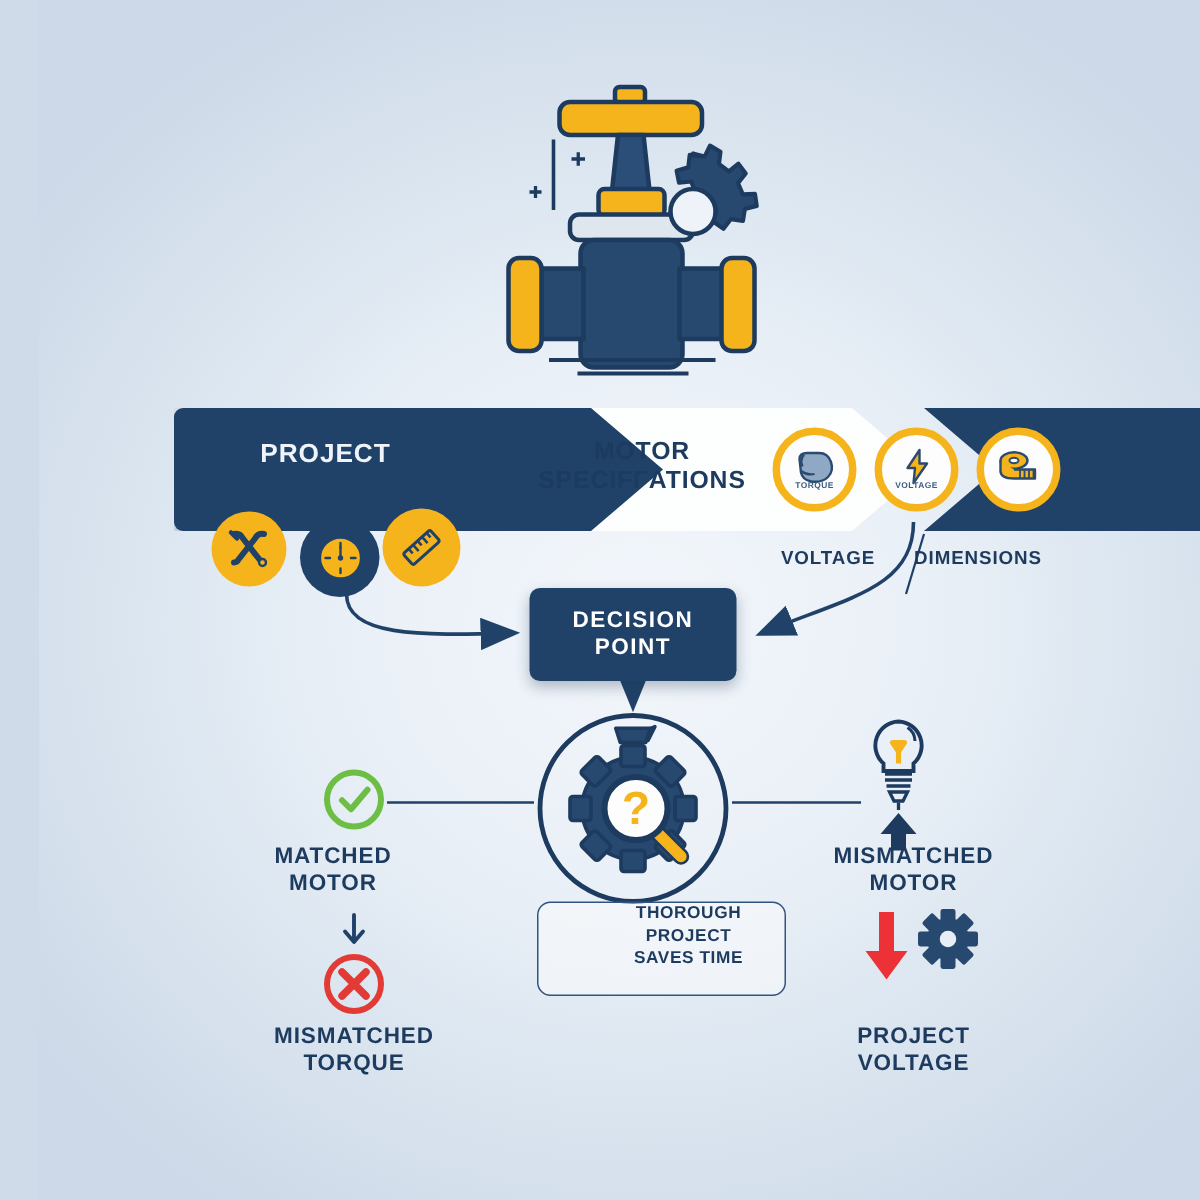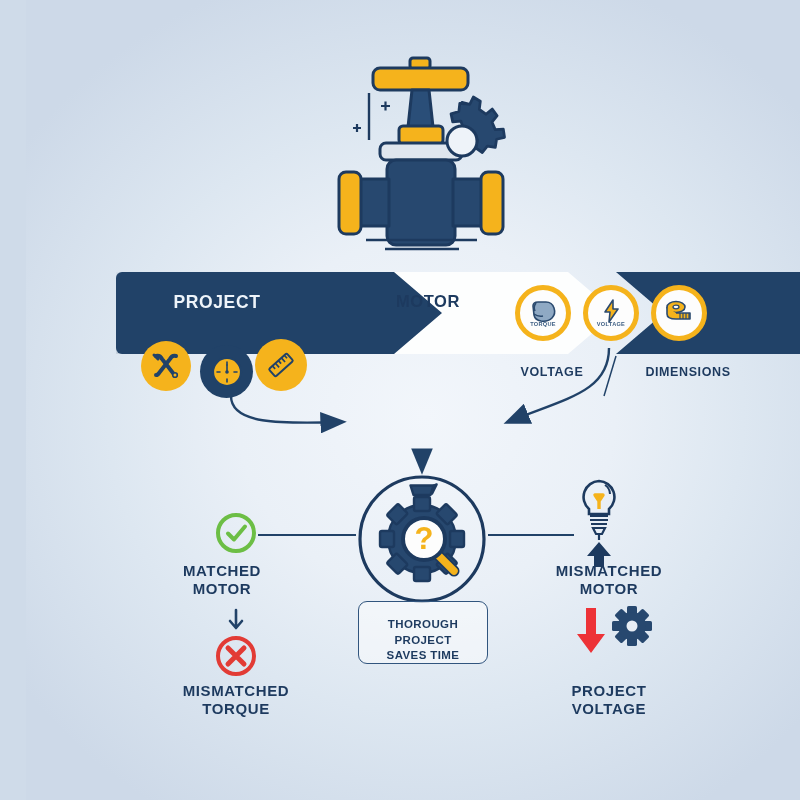"SPECIFΓATIONS" div { html: none -> <div>SPECIFΓATIONS</div> }
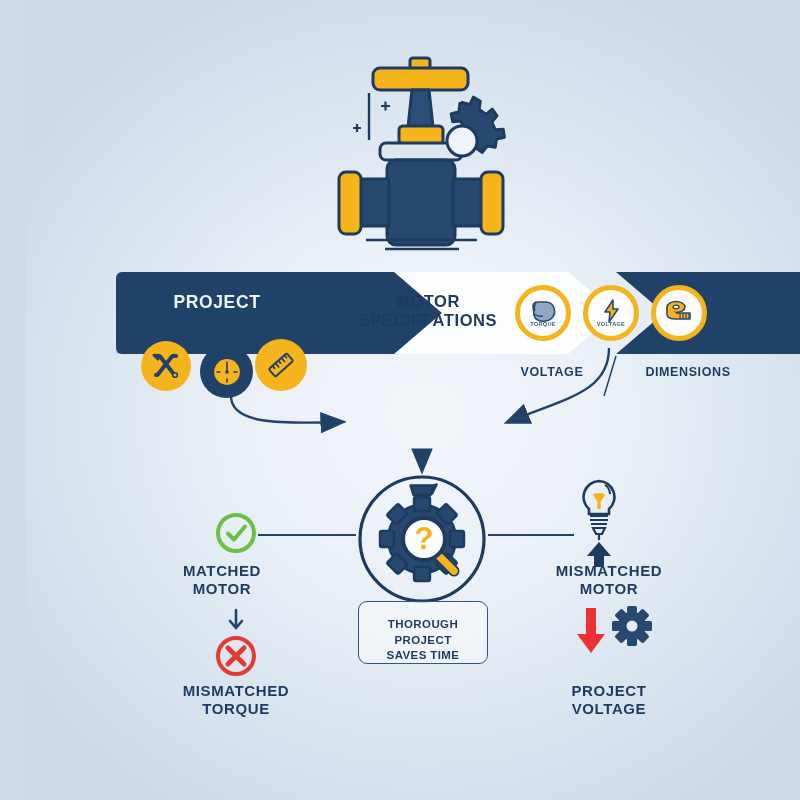"DIMENSIONS" #cap-dims { left: 602px -> 566px }
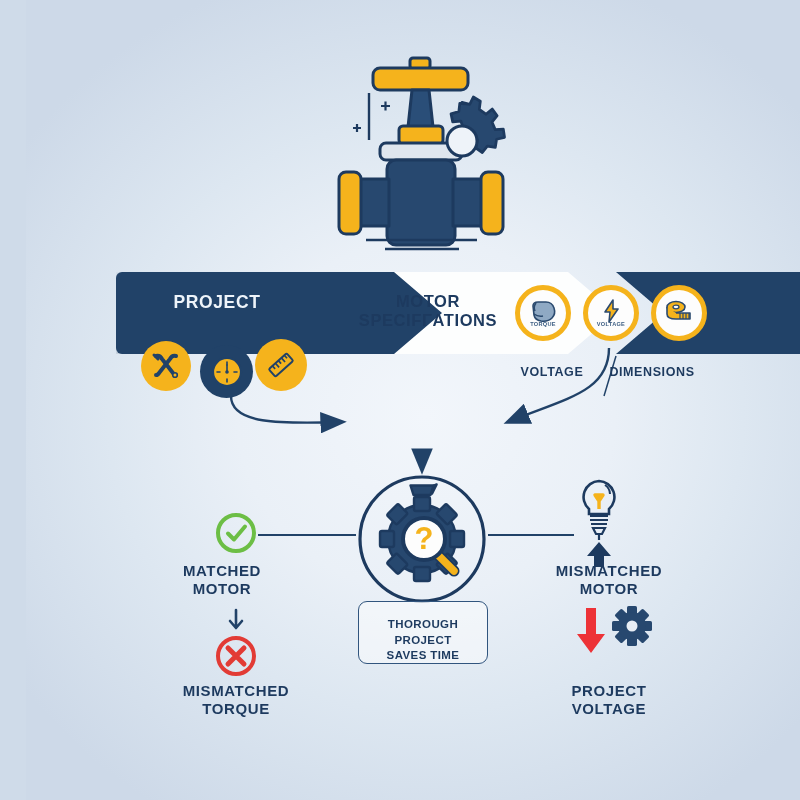"DECISION" div.abs { html: none -> <div> <div> <div>DECISION</div> <div>POINT</div> </div> </div> }
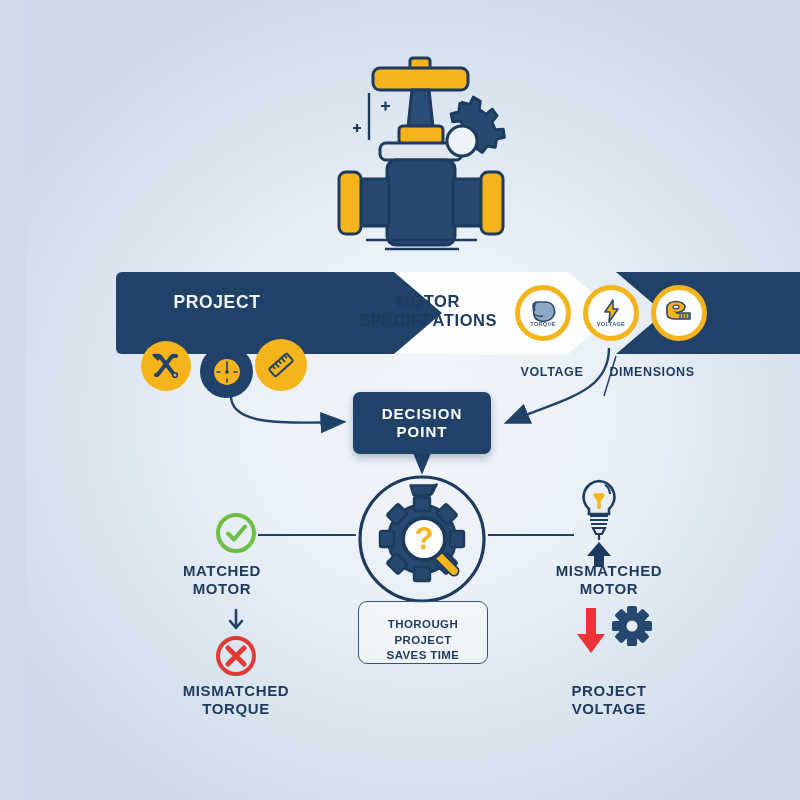"THOROUGH" #tipbox { align-items: flex-end -> flex-start; padding-left: none -> 36px }
